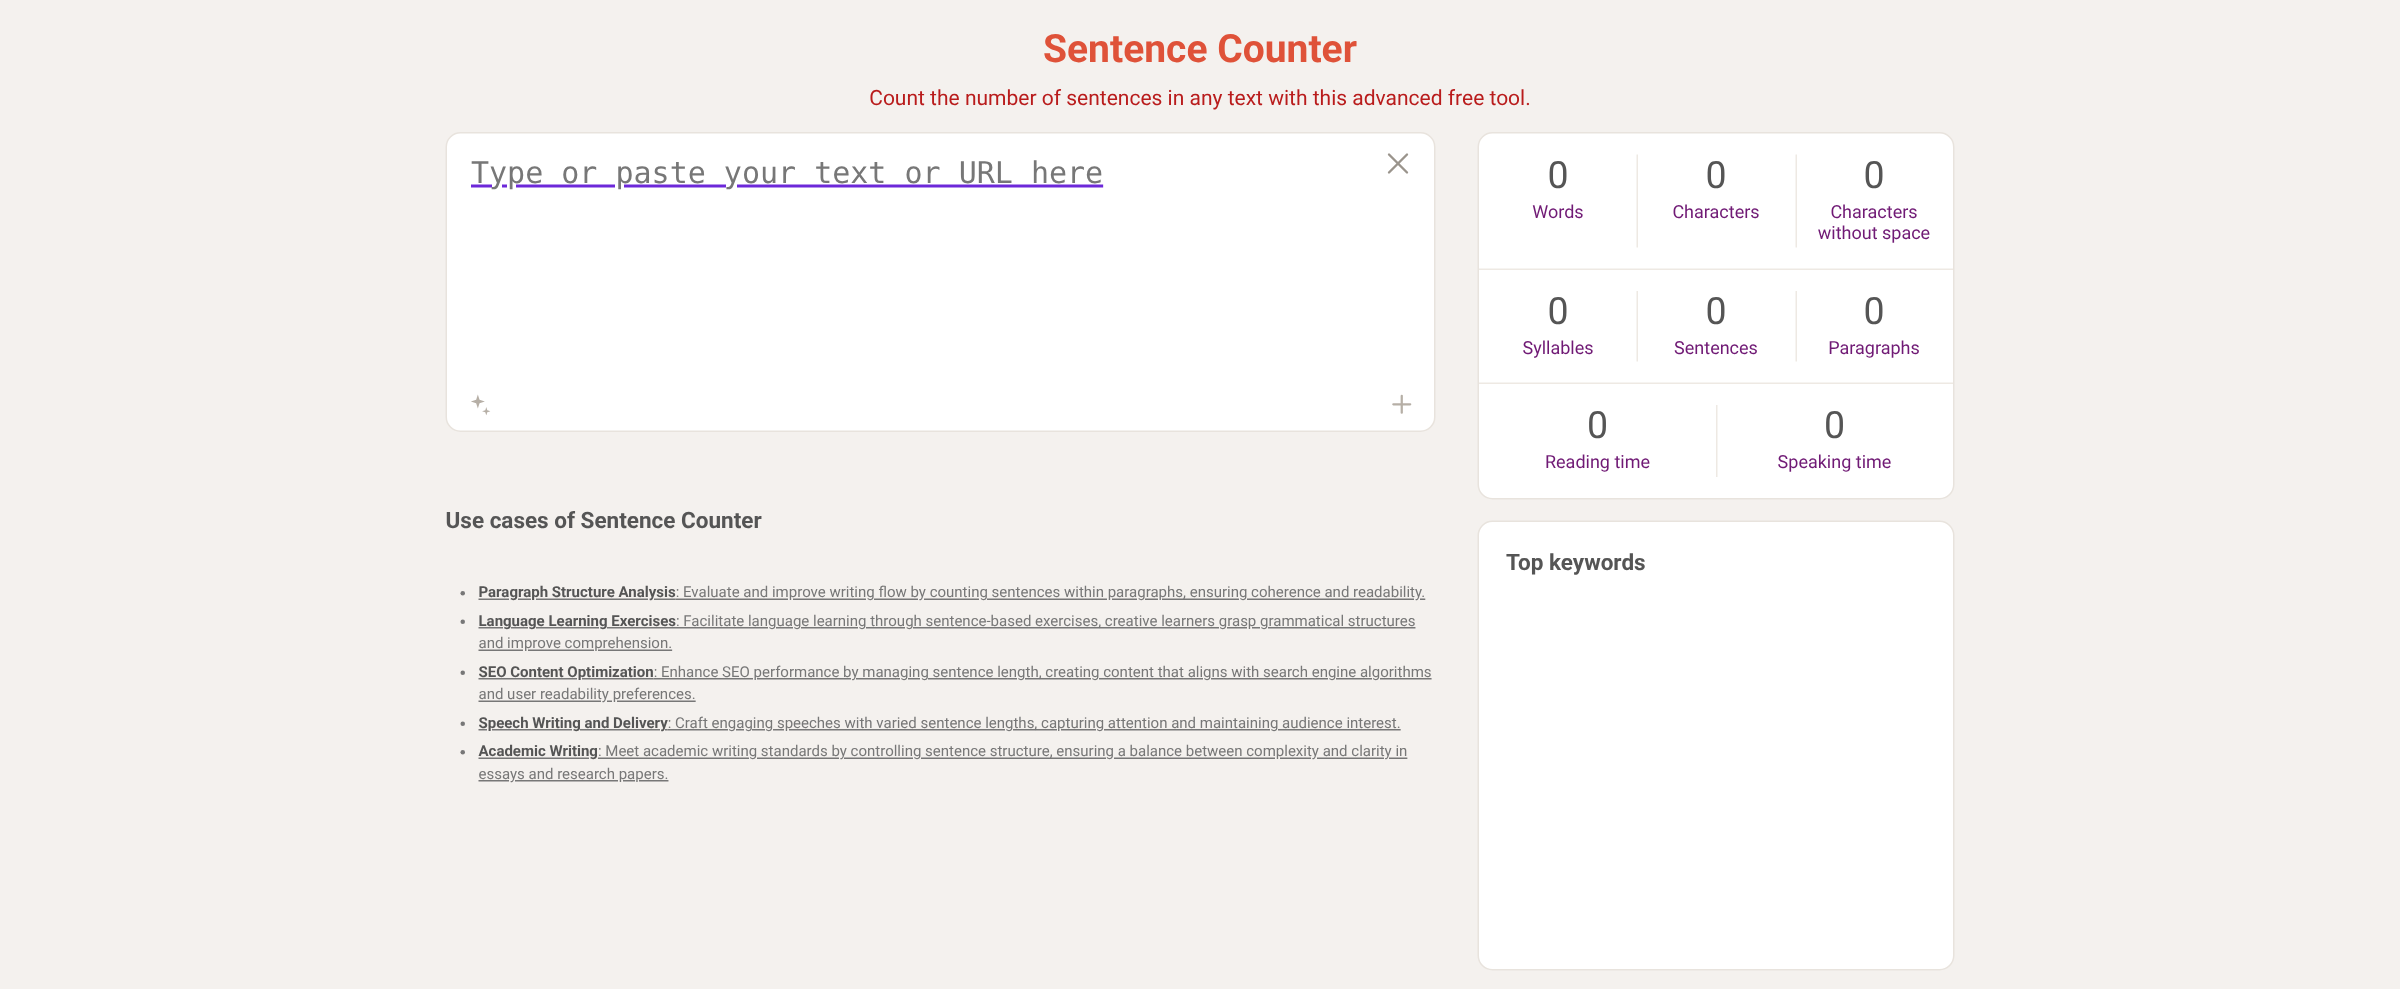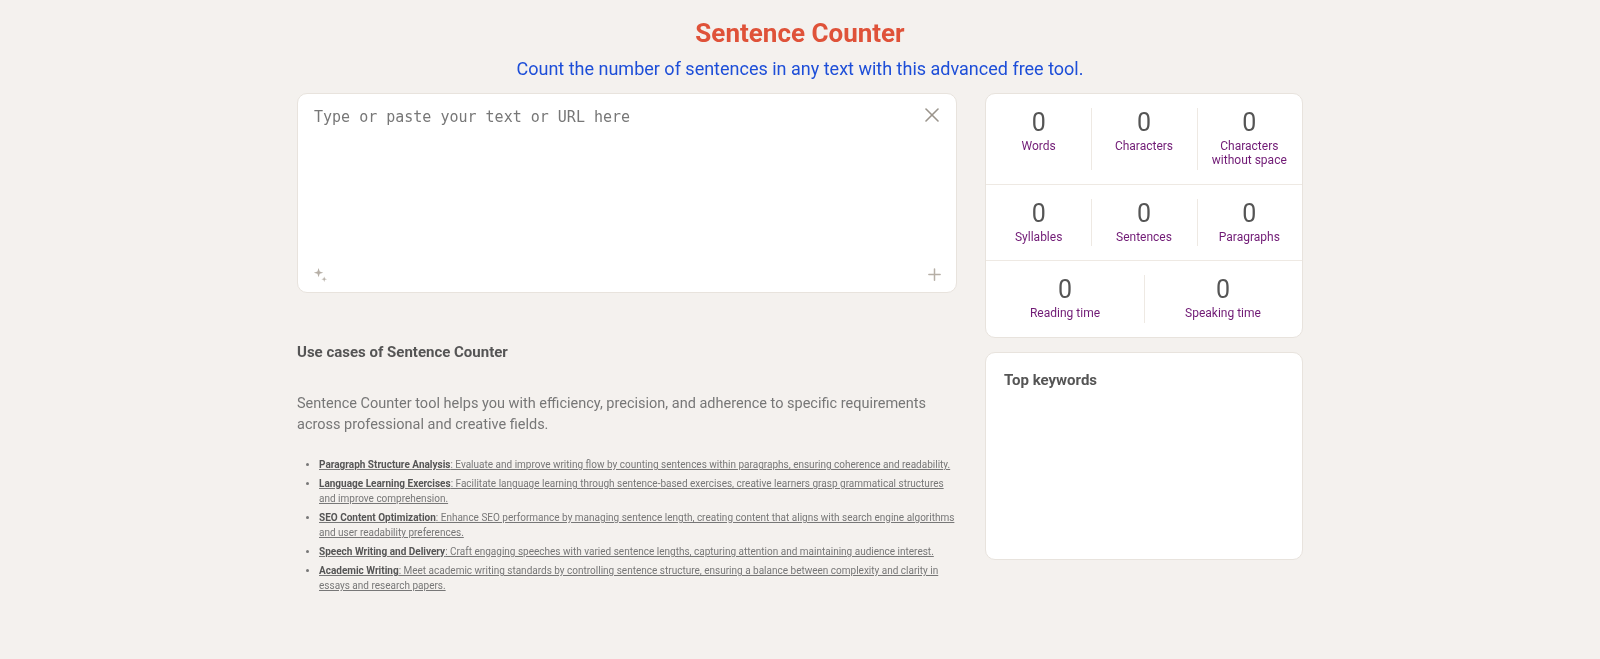"Count the number of sentences" .subtitle { color: #1d4ed8 -> #b91c1c; font-size: 18px -> 14px }
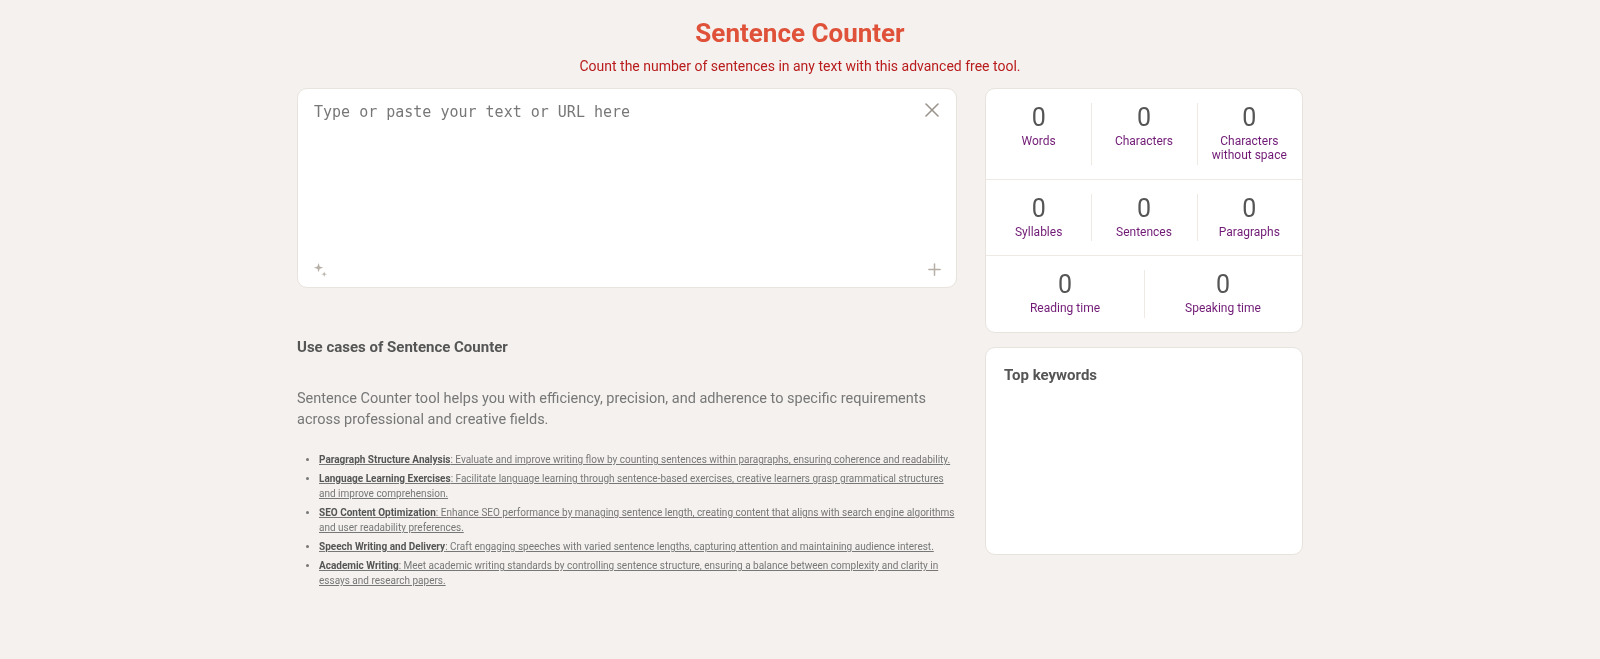"Type or paste your text" .textarea { color: #15803d -> #6d28d9; font-size: 15px -> 20px; text-decoration: none -> underline }
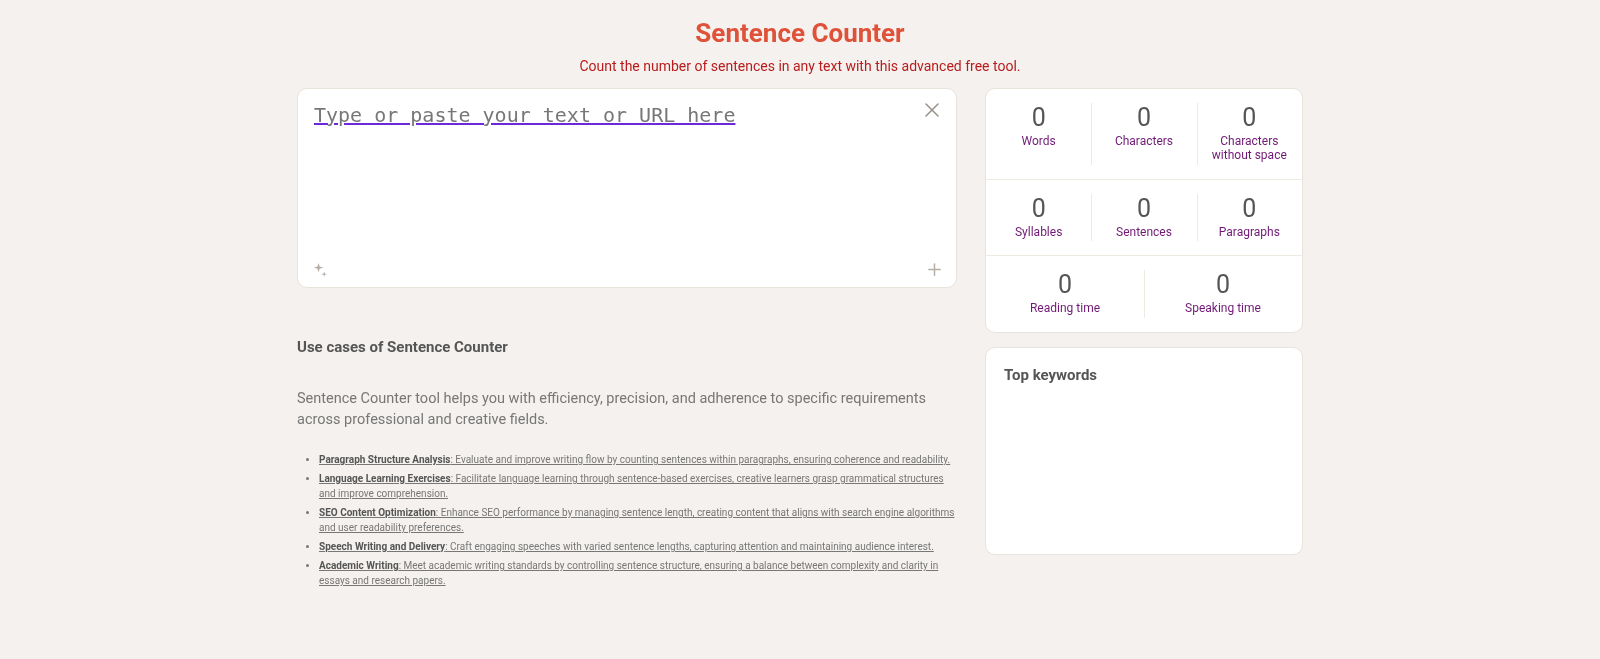"Top keywords" .keywords-card { height: 208px -> 300px }
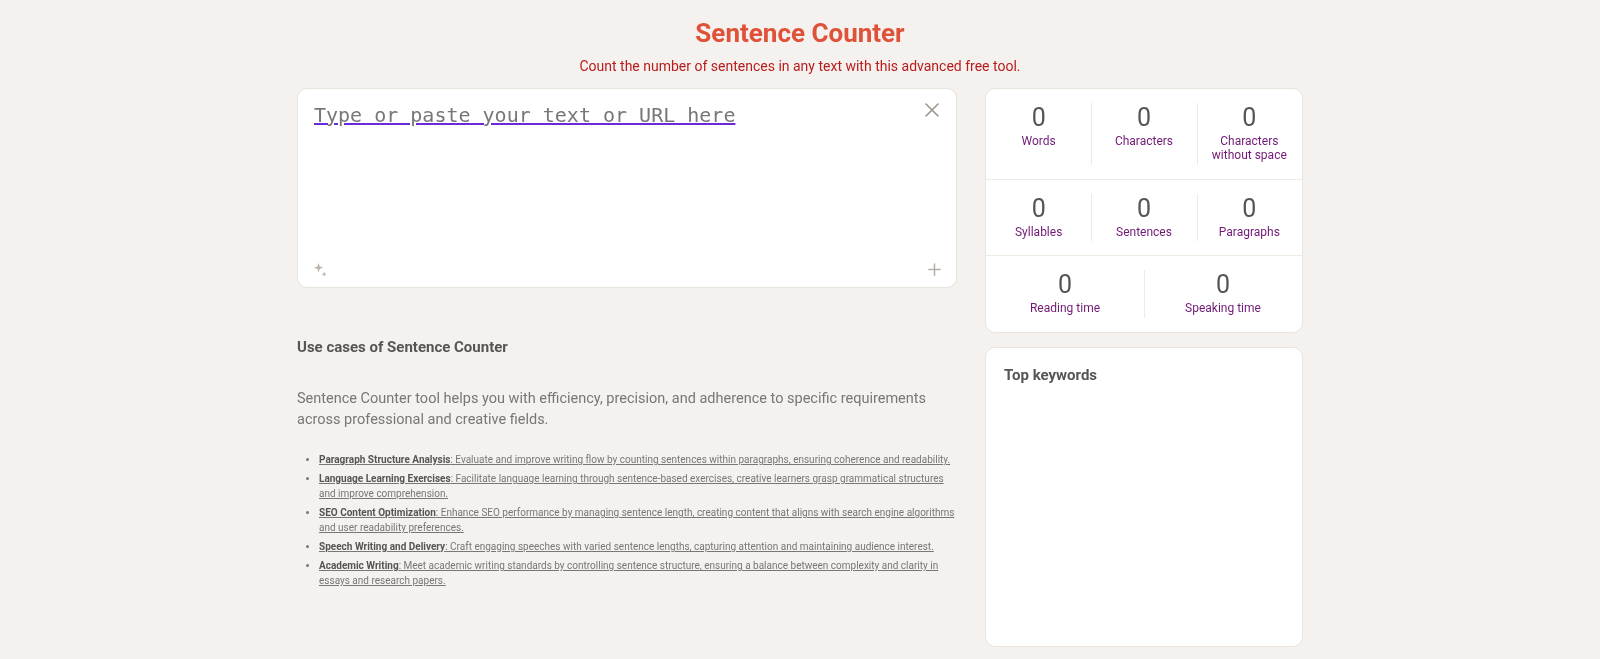"Sentence Counter tool helps you" p.content-para { html: <p>Sentence Counter tool helps you with efficiency, precision, and adherence to specific requirements across professional and creative fields.</p> -> none }
